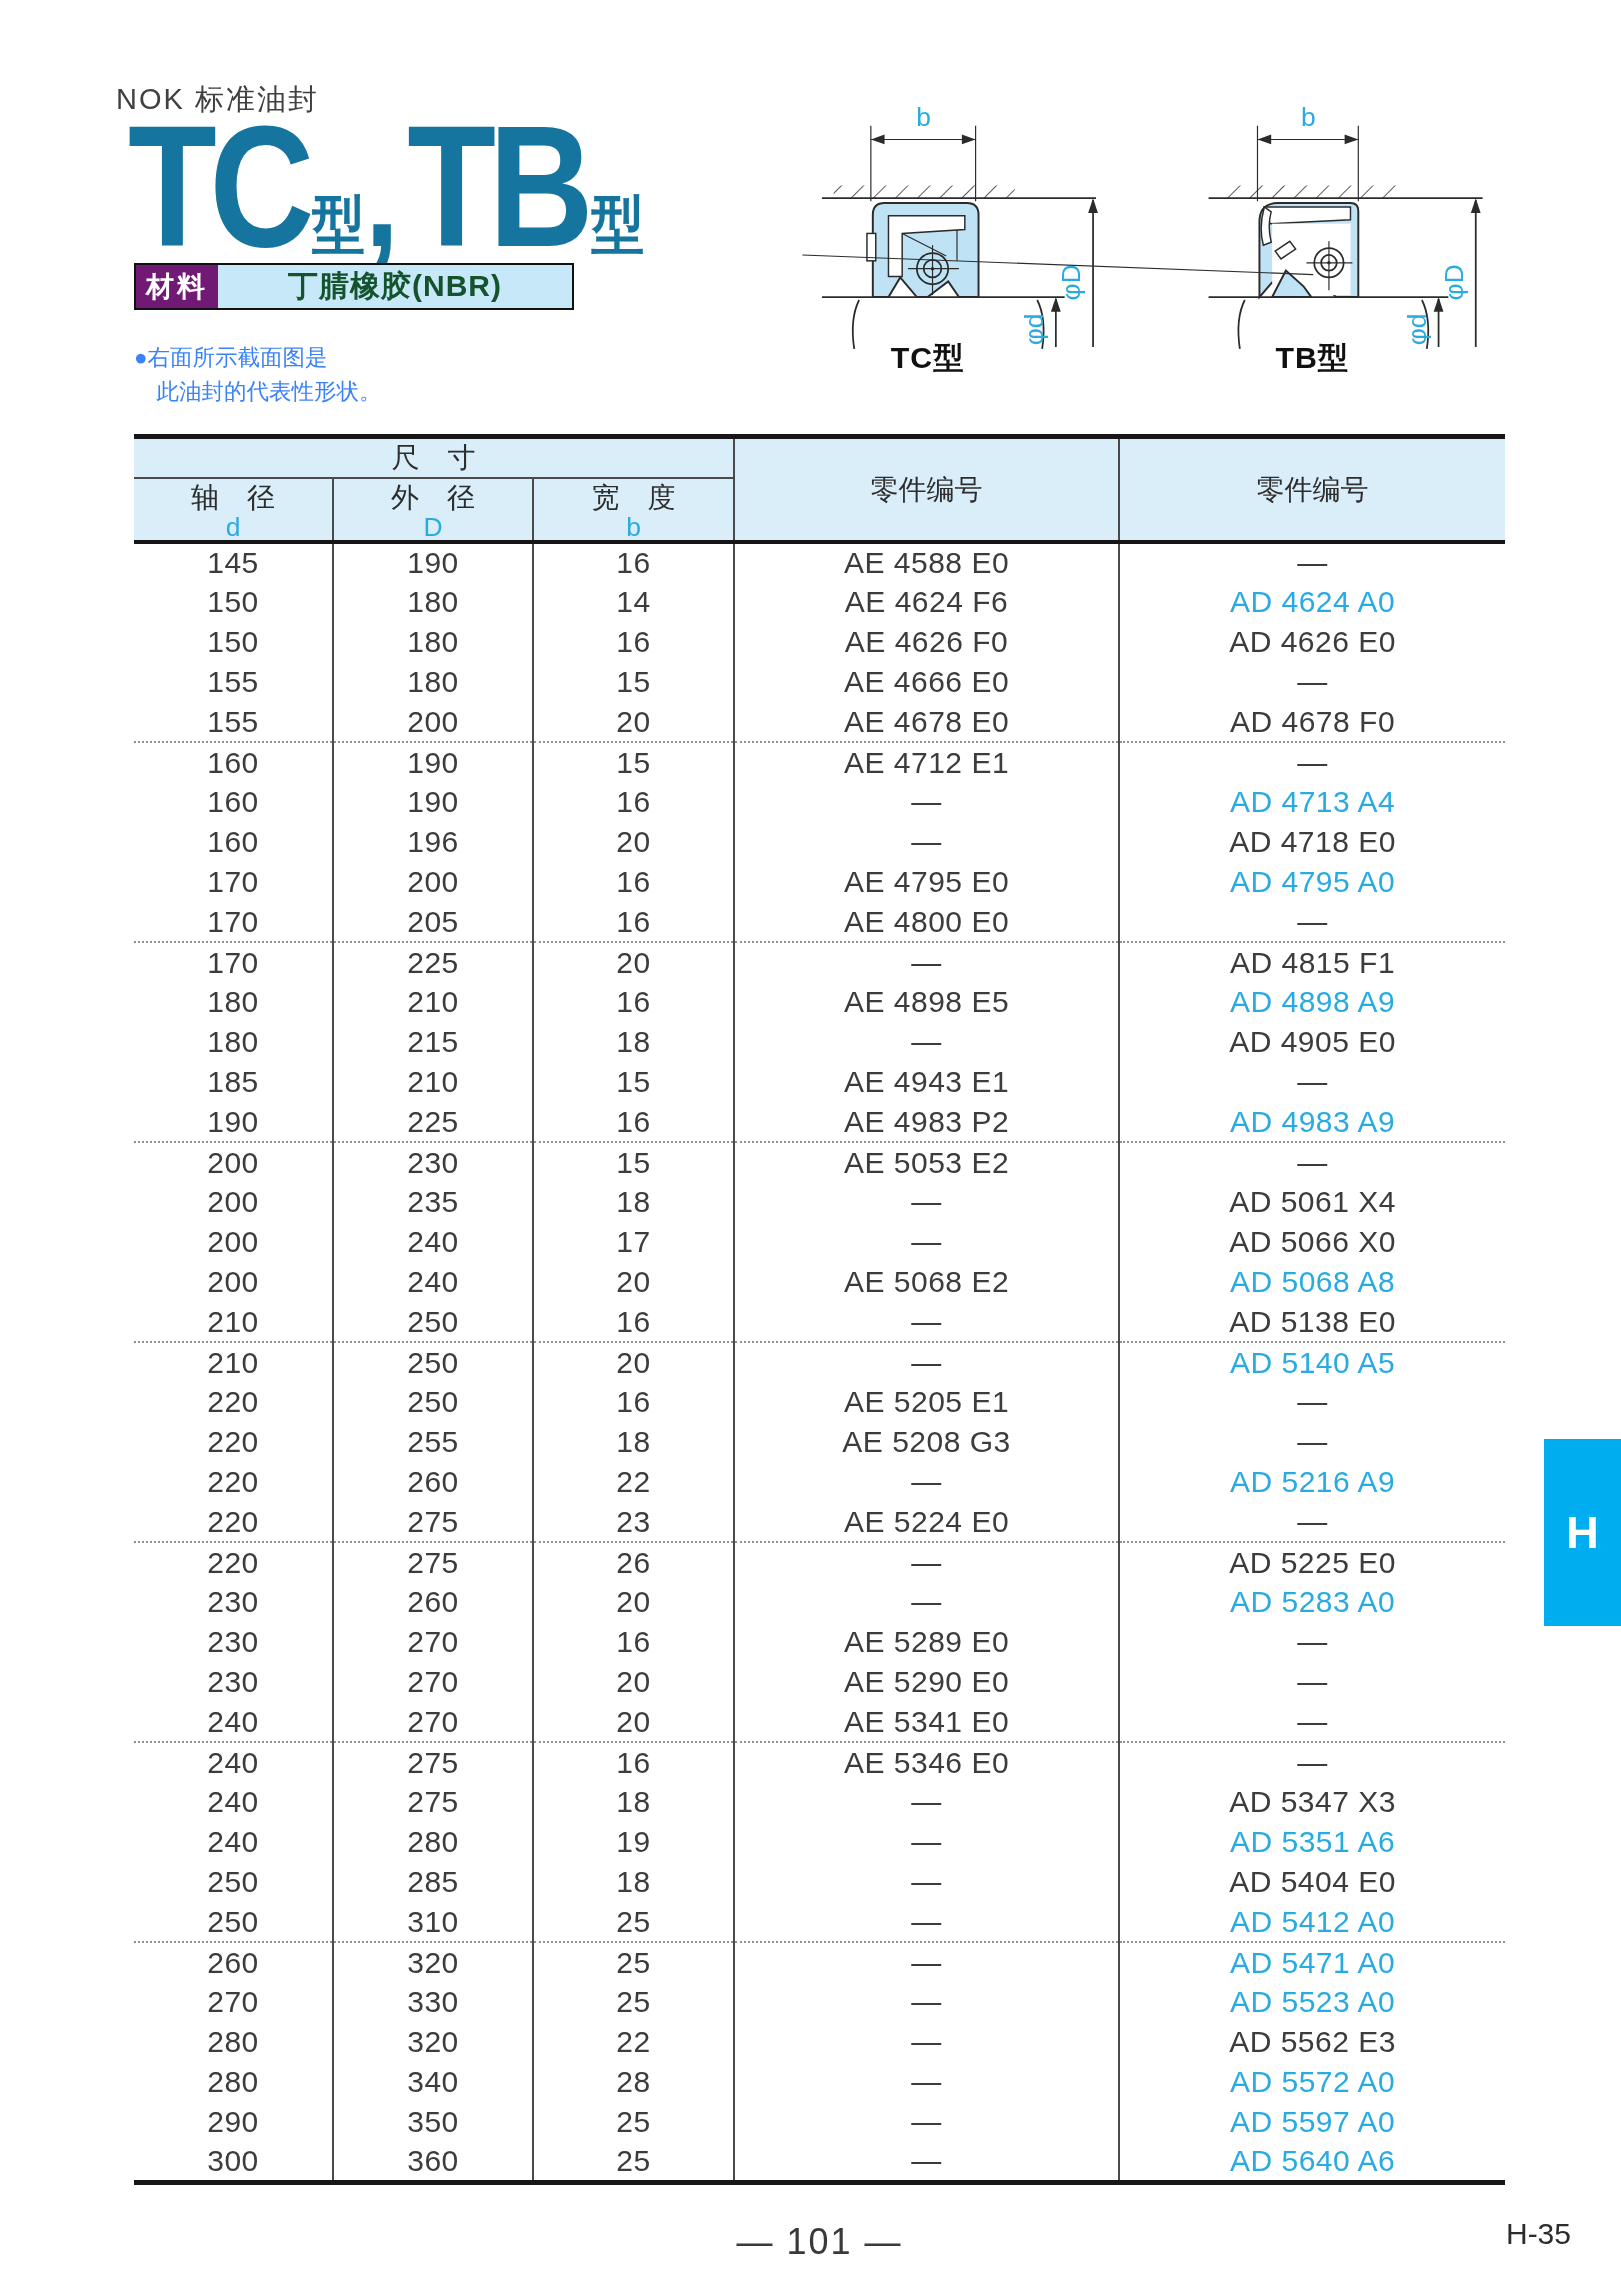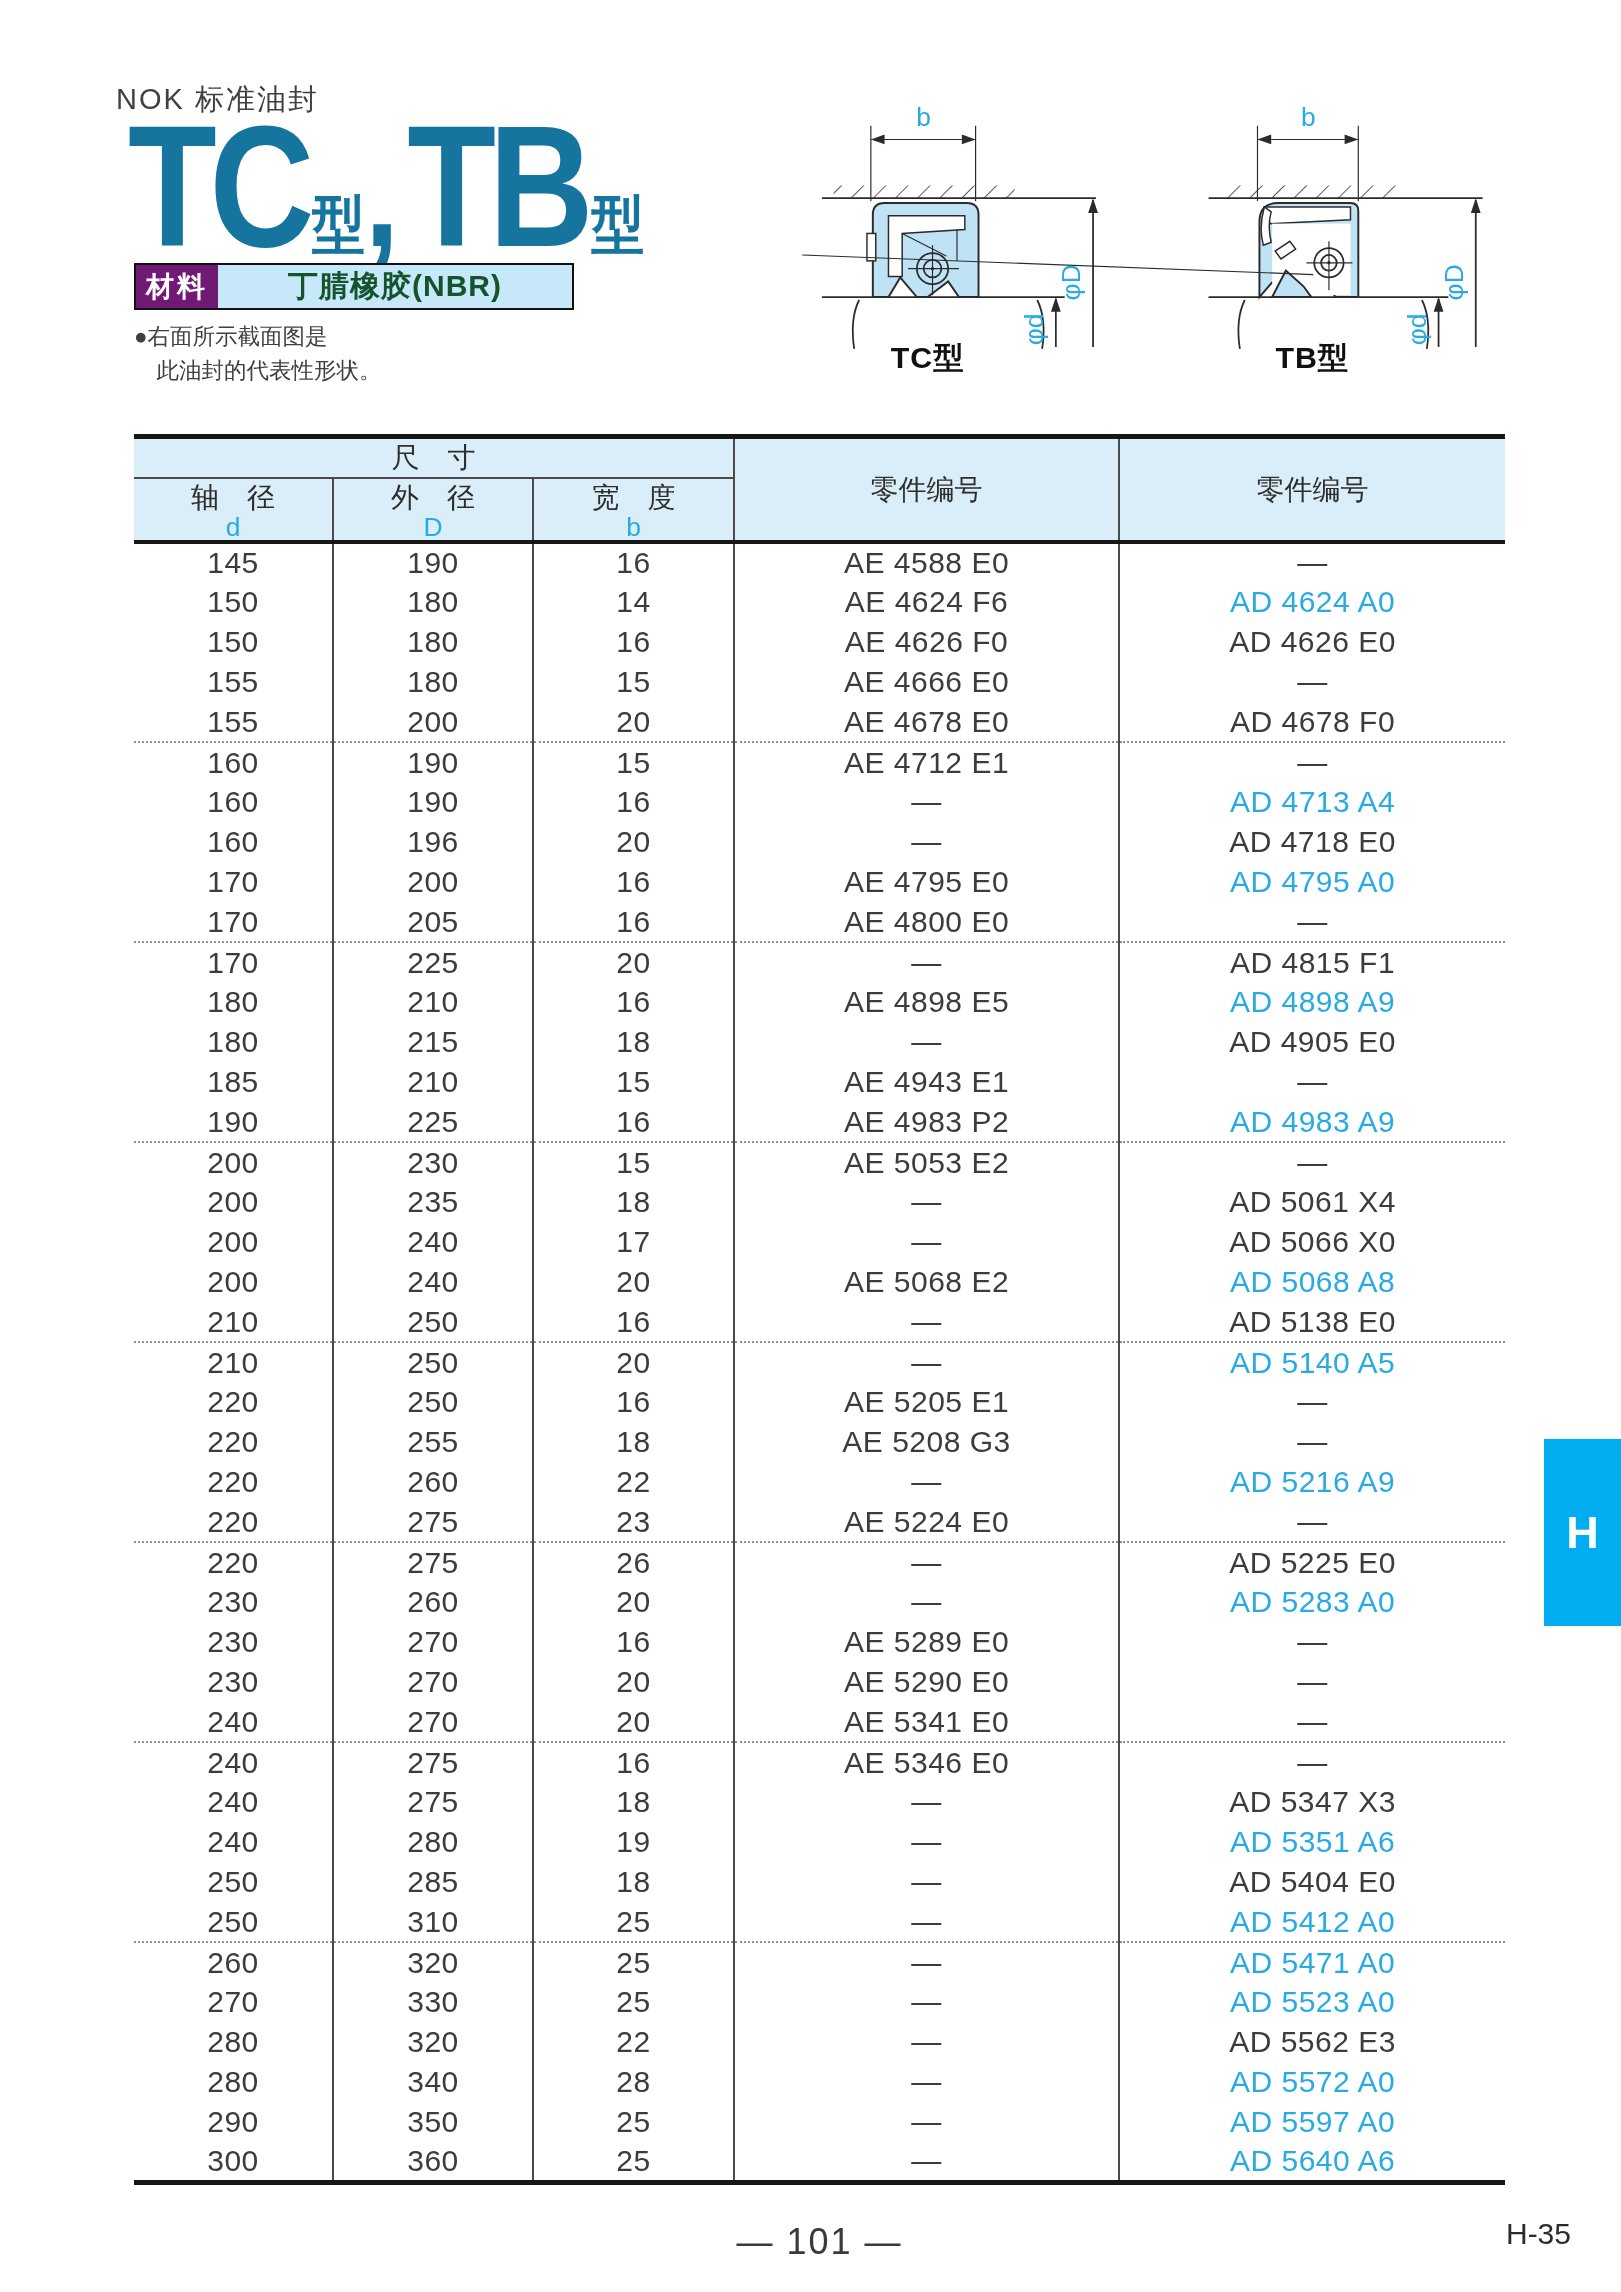"●右面所示截面图是" .note { color: #404040 -> #3b82f6; top: 320px -> 341px }
